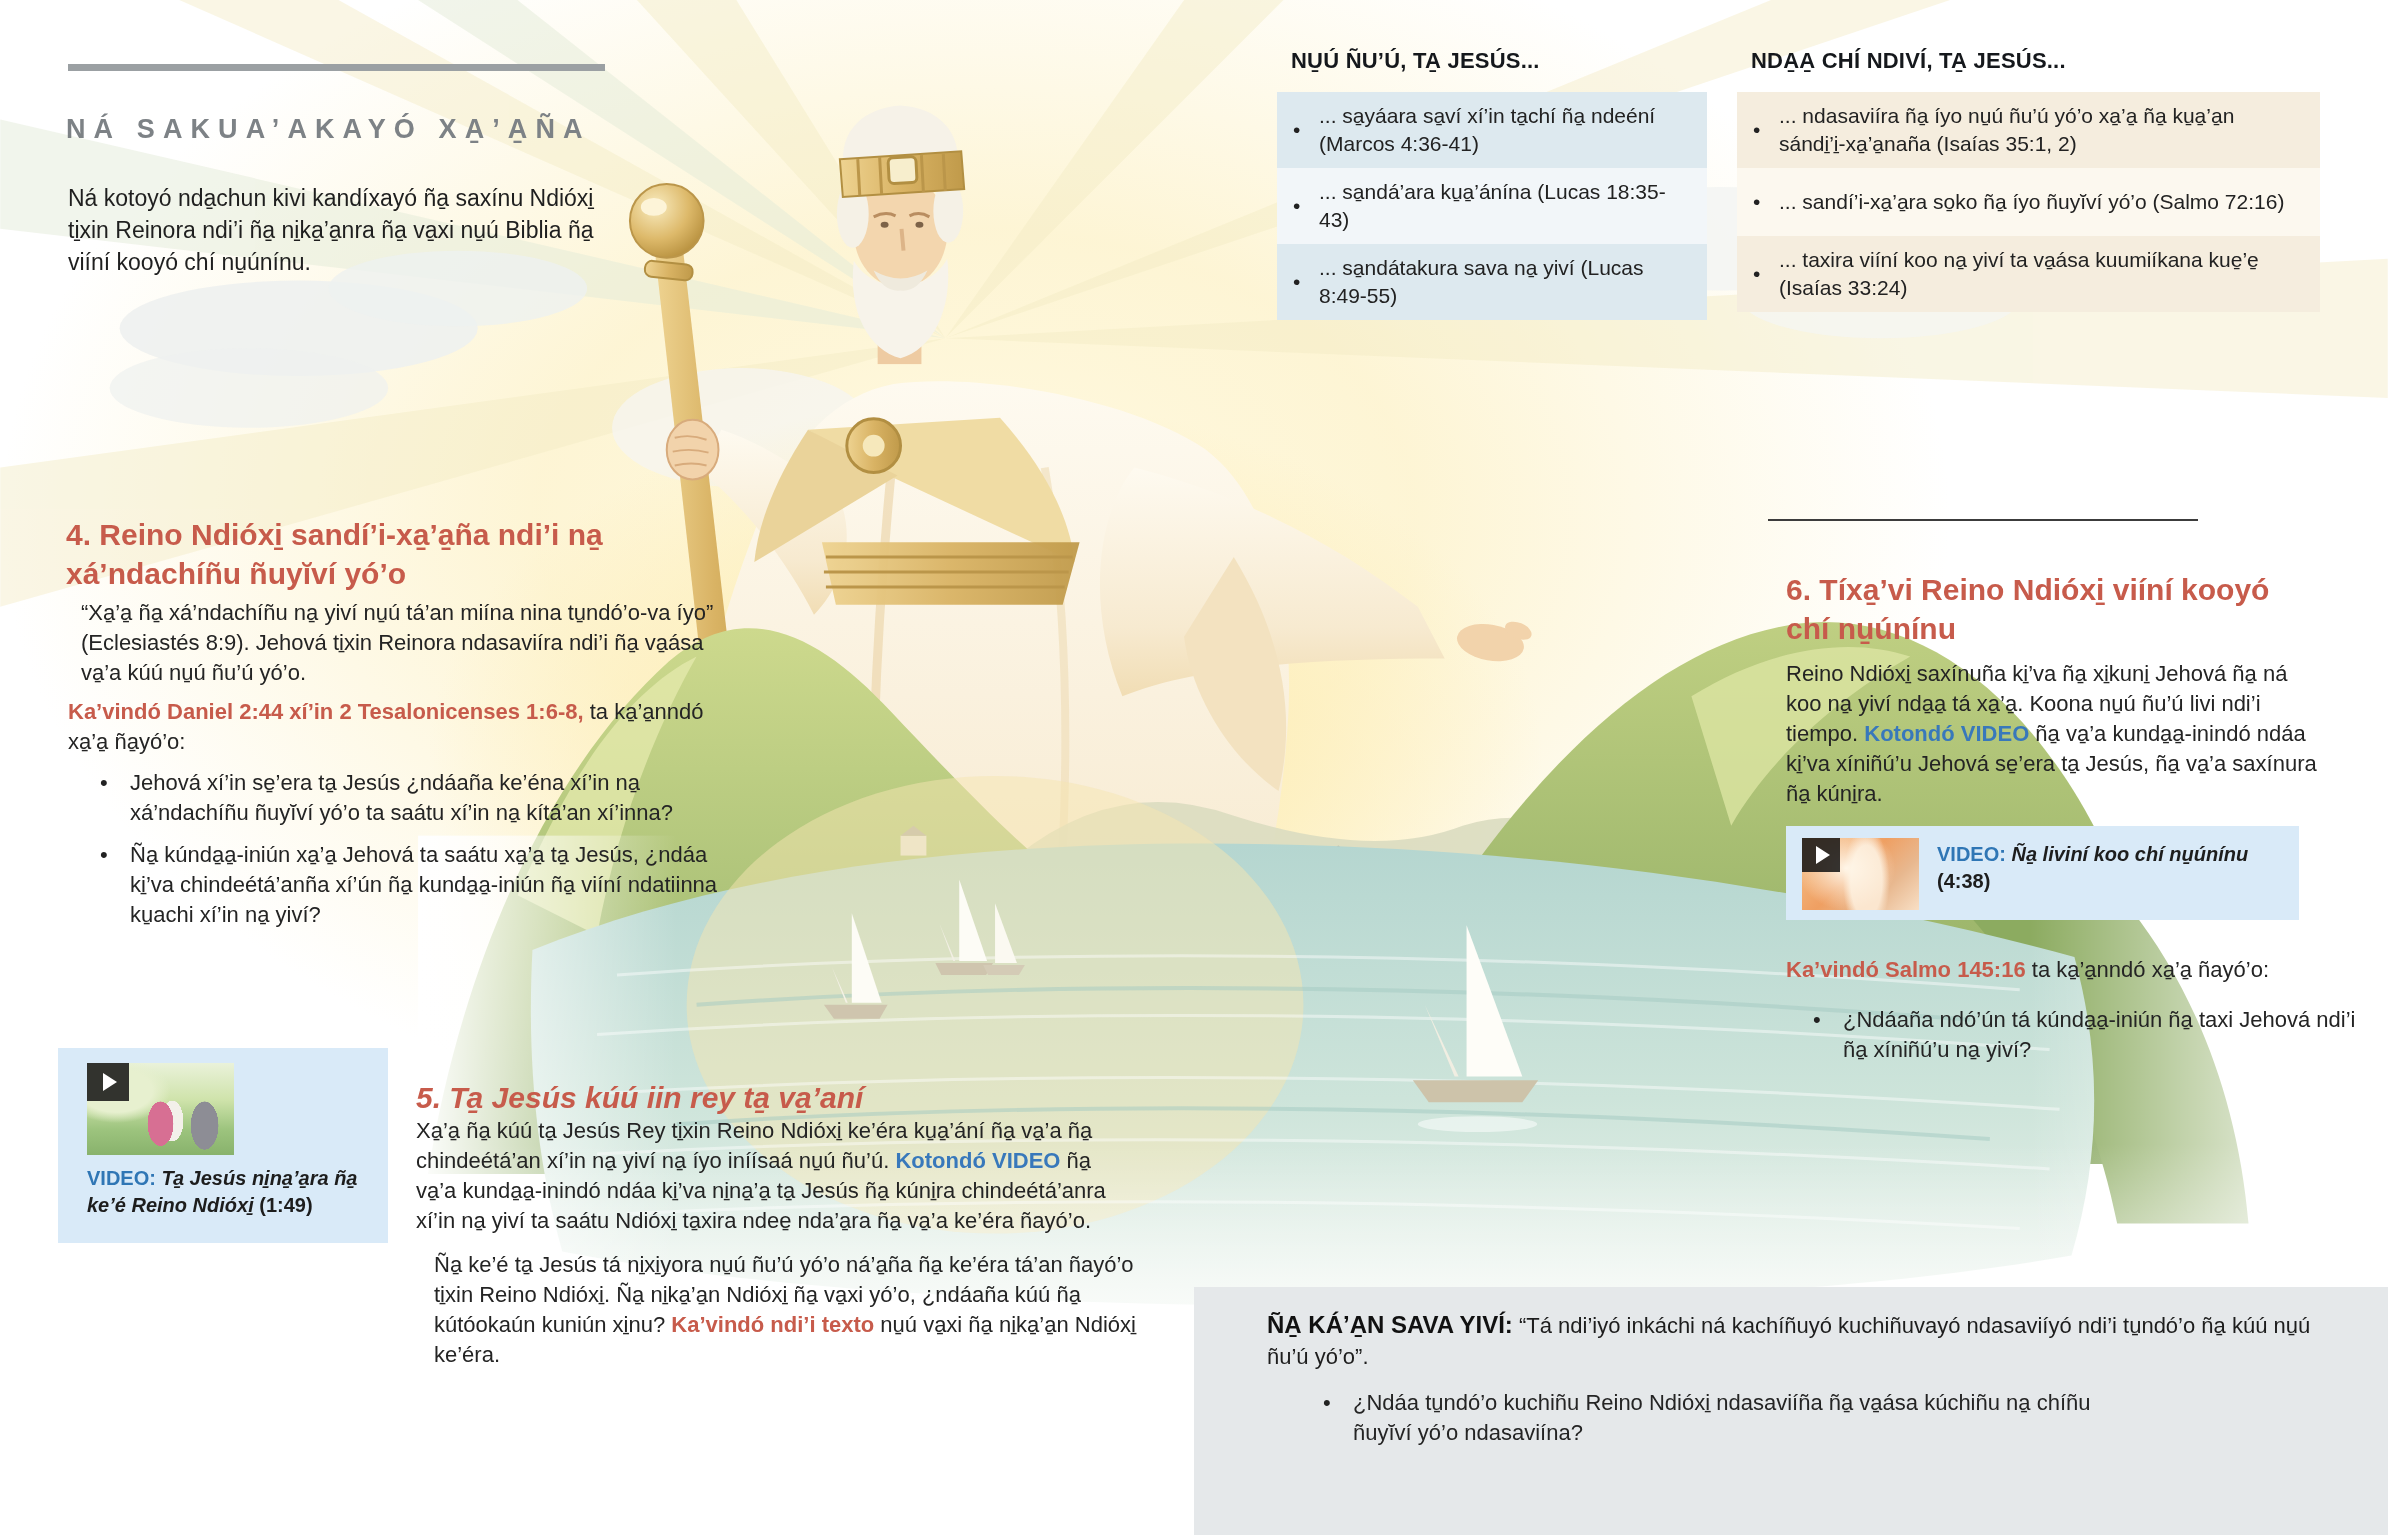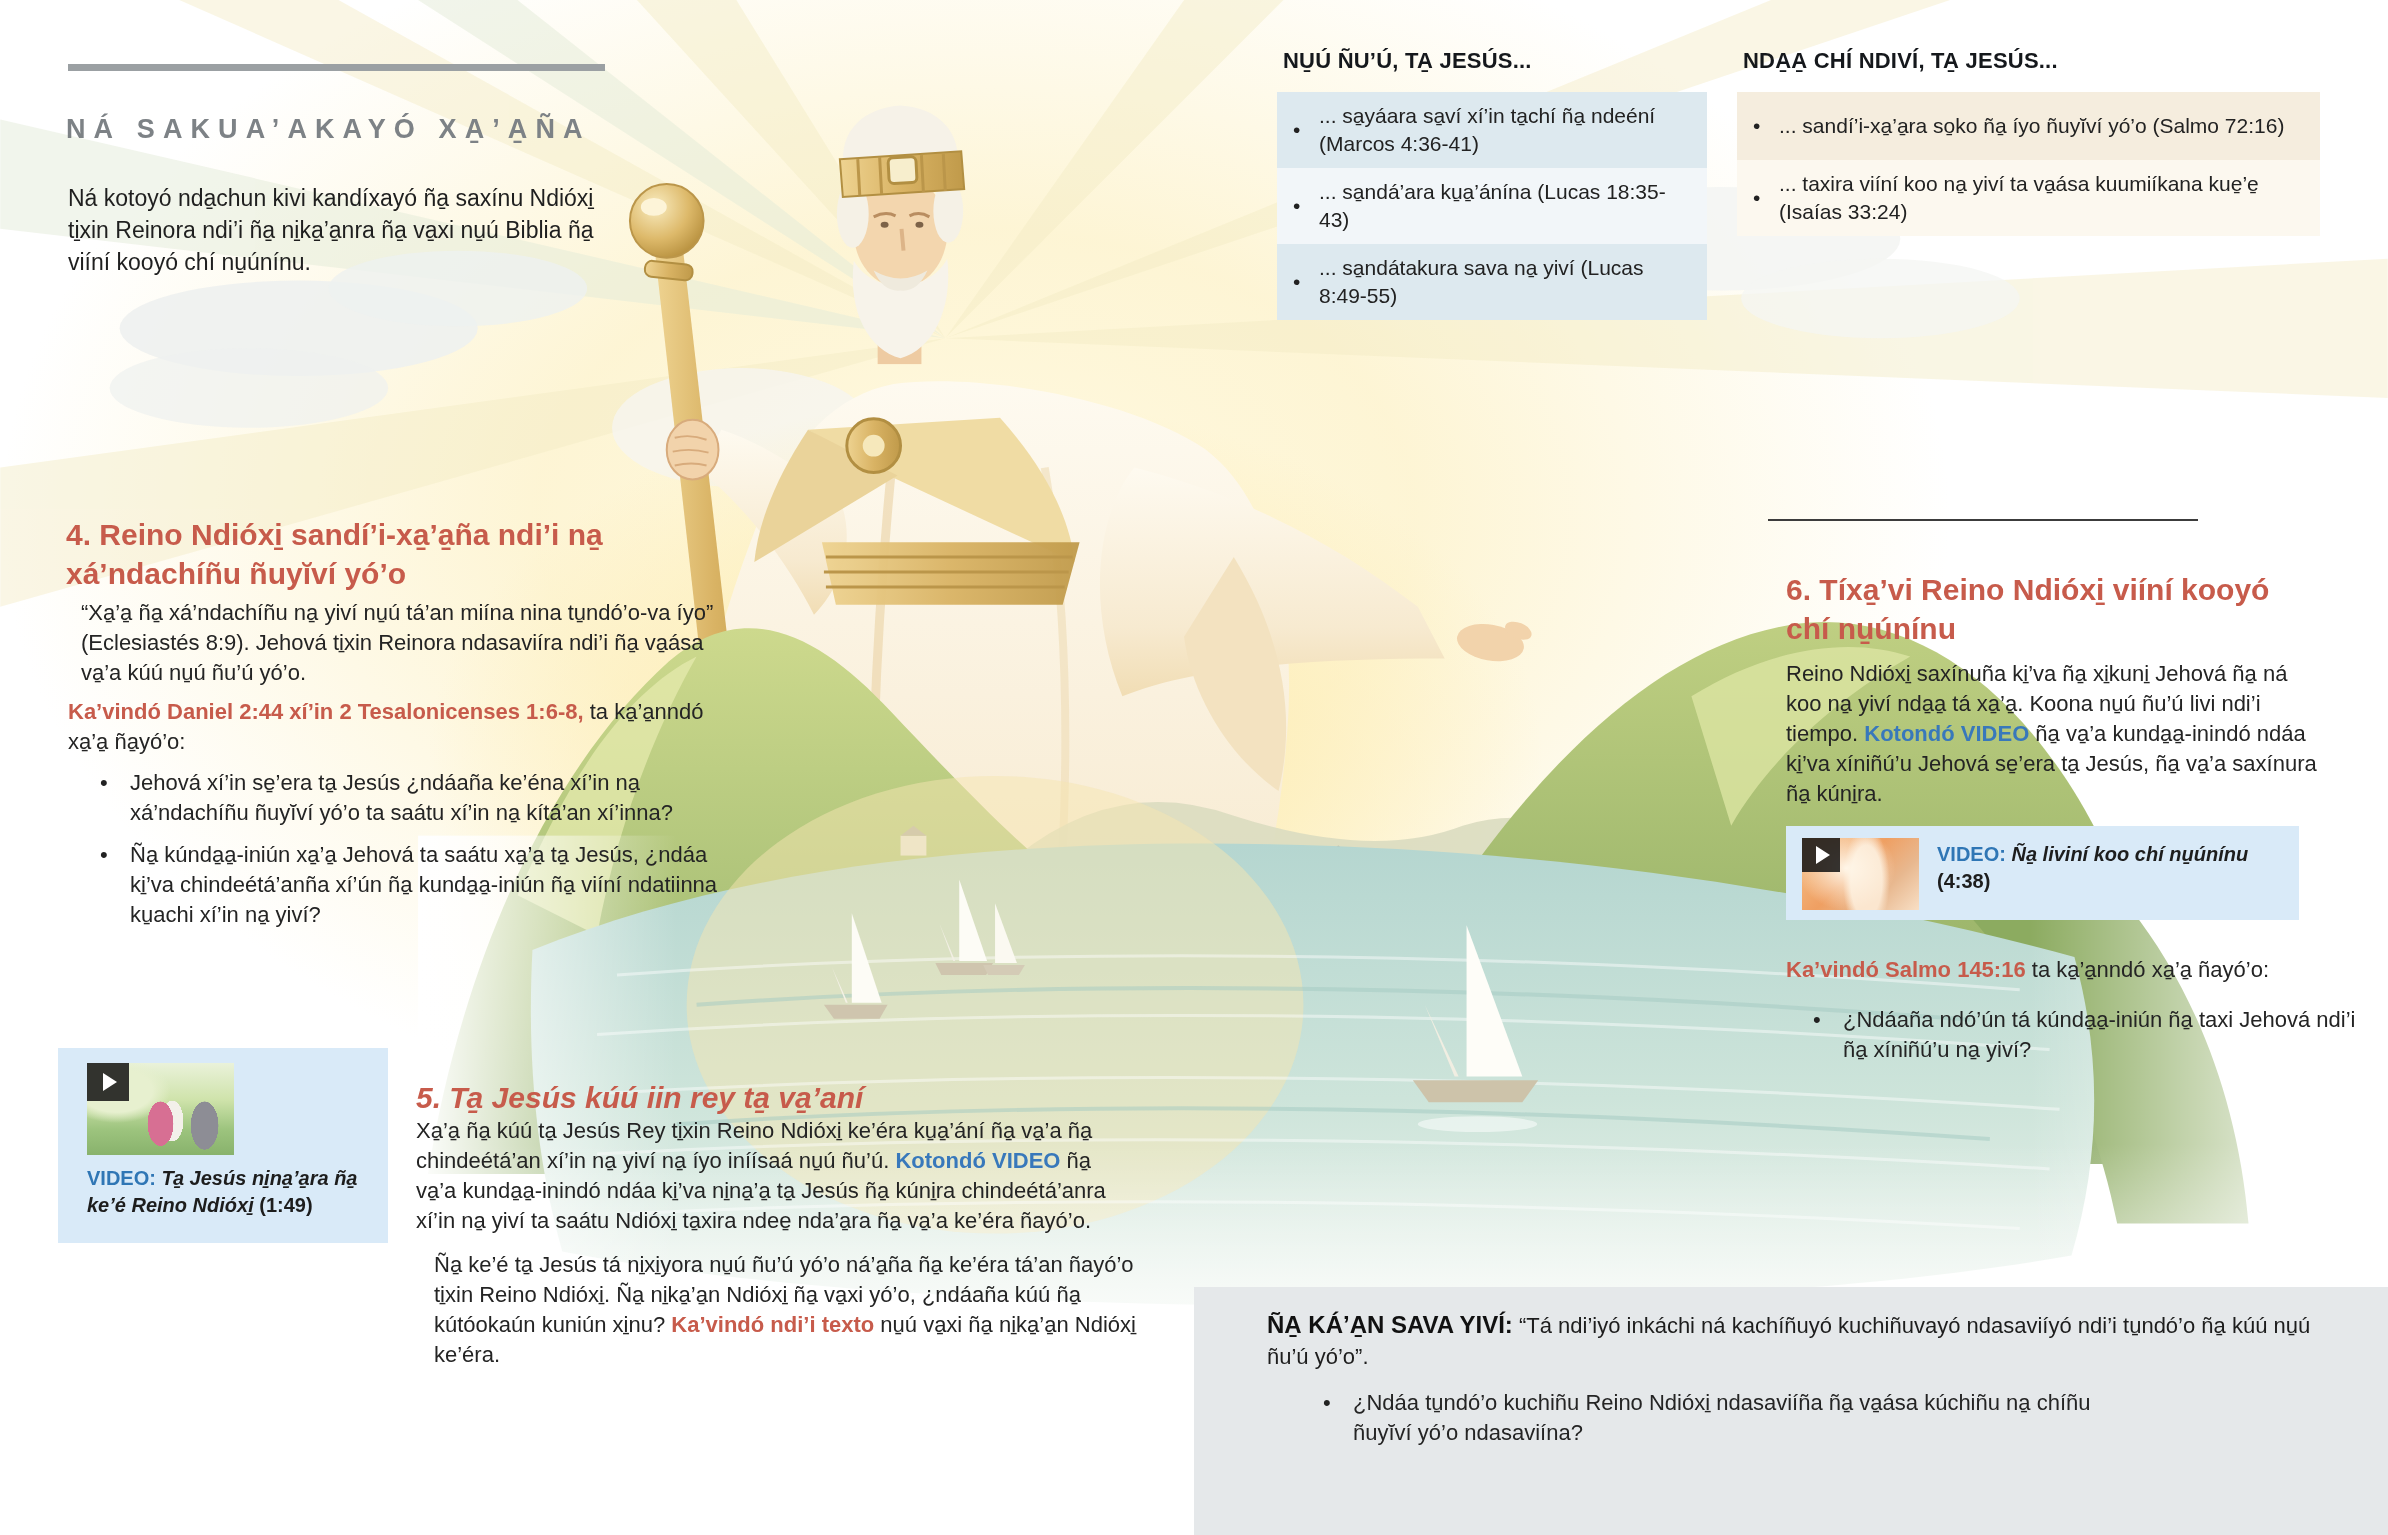"NU̱Ú ÑU’Ú, TA̱ JESÚS..." .tbl-header { margin: 0 0 18px 6px -> 0 0 18px 14px }
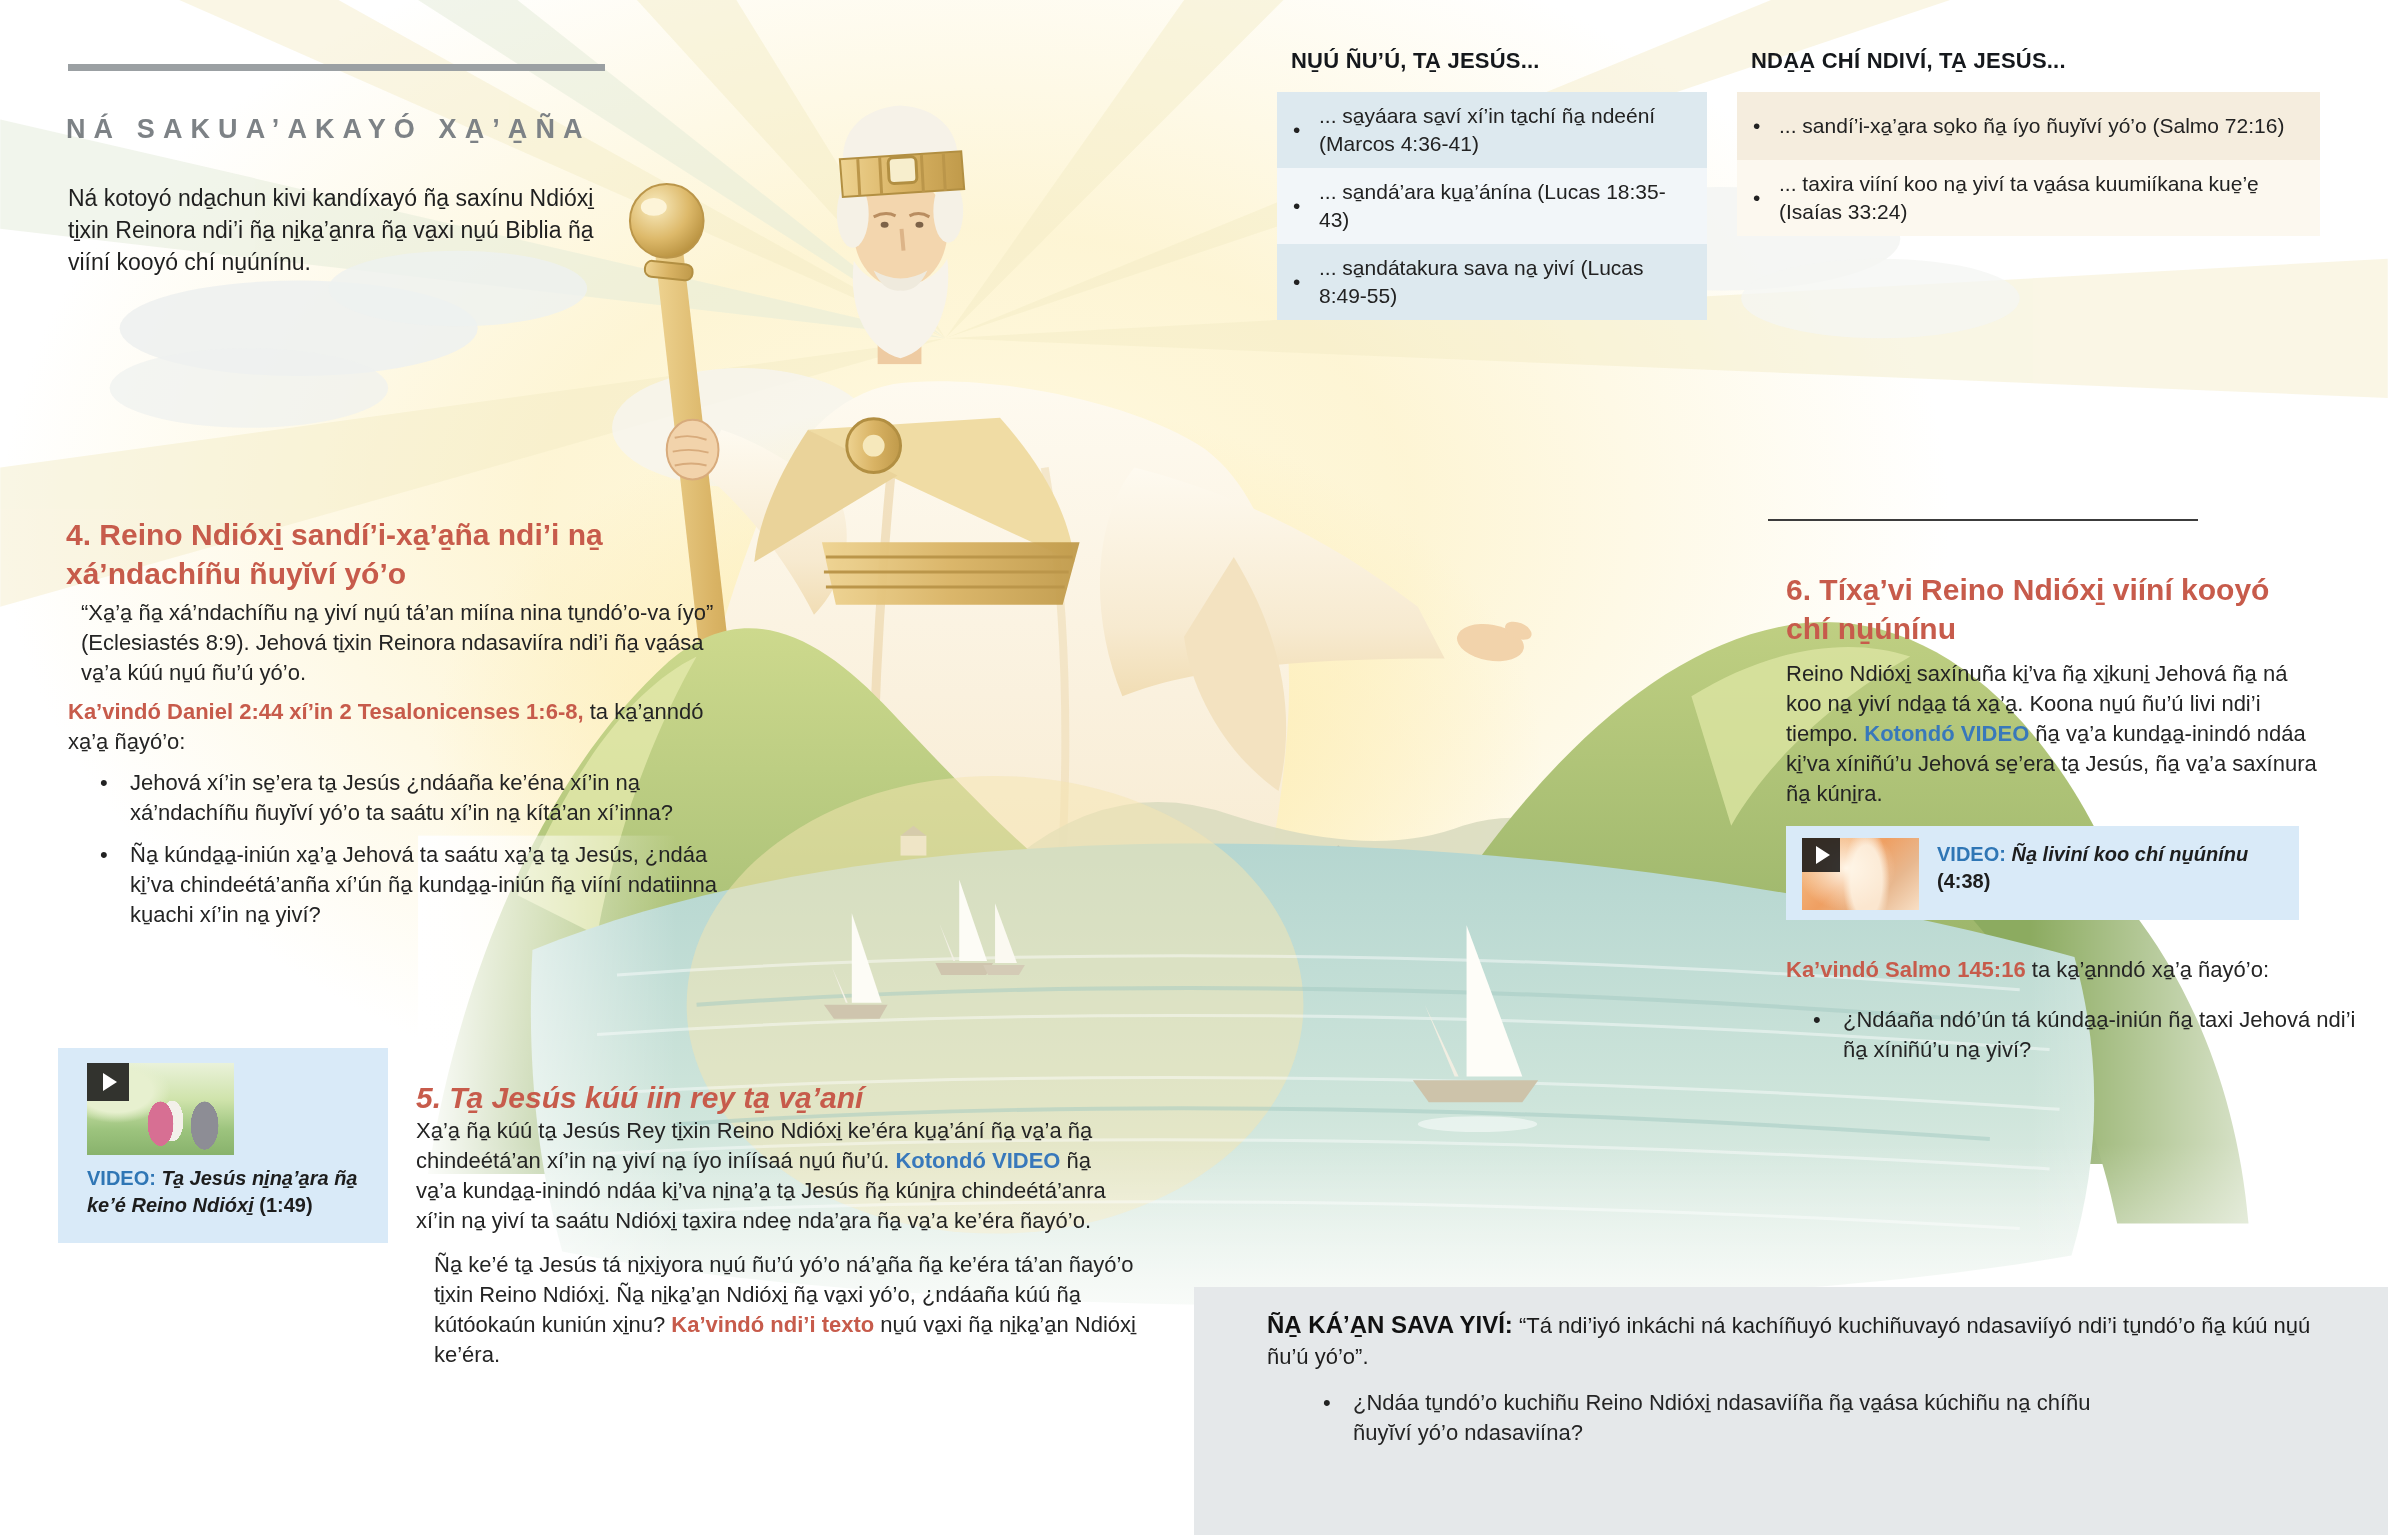"... ndasaviíra ña̱ íyo nu̱ú" div.tbl-row { html: none -> <div> <span></span> <span>... ndasaviíra ña̱ íyo nu̱ú ñu’ú yó’o xa̱’a̱ ña̱ ku̱a̱’a̱n sándi̱’i̱-xa̱’a̱naña (Isaías 35:1, 2)</span> </div> }
